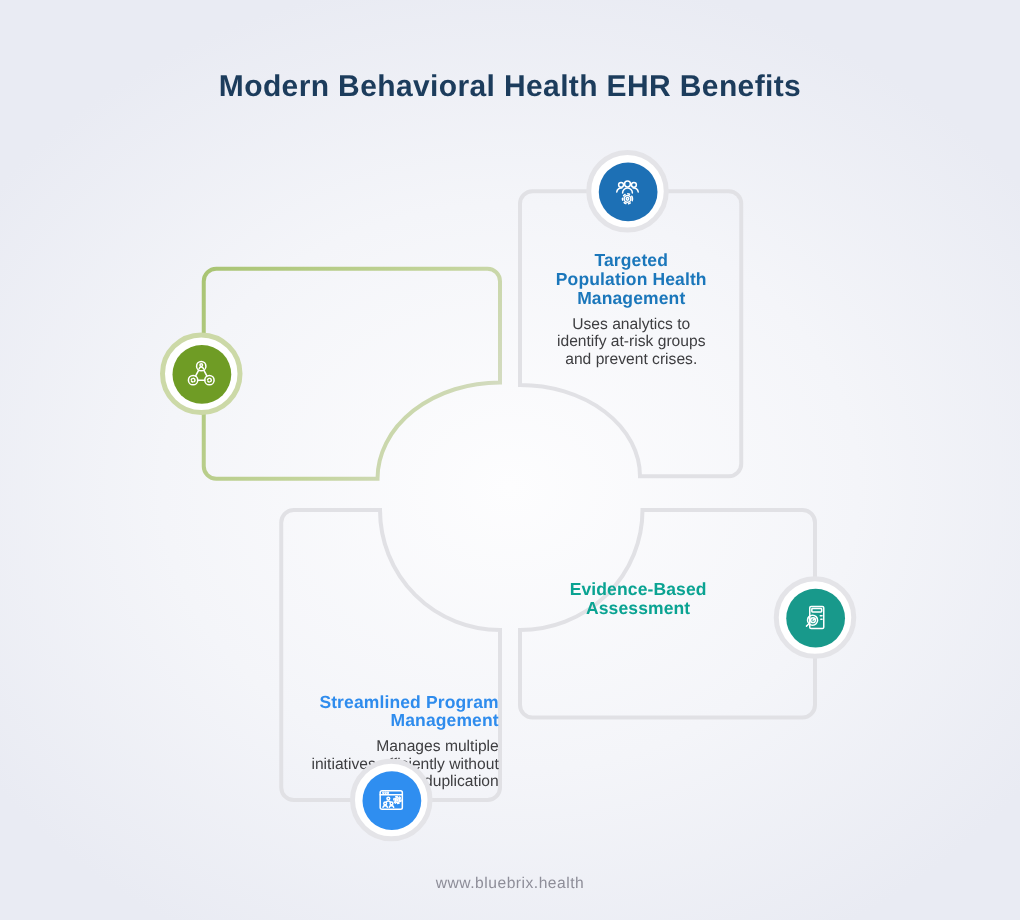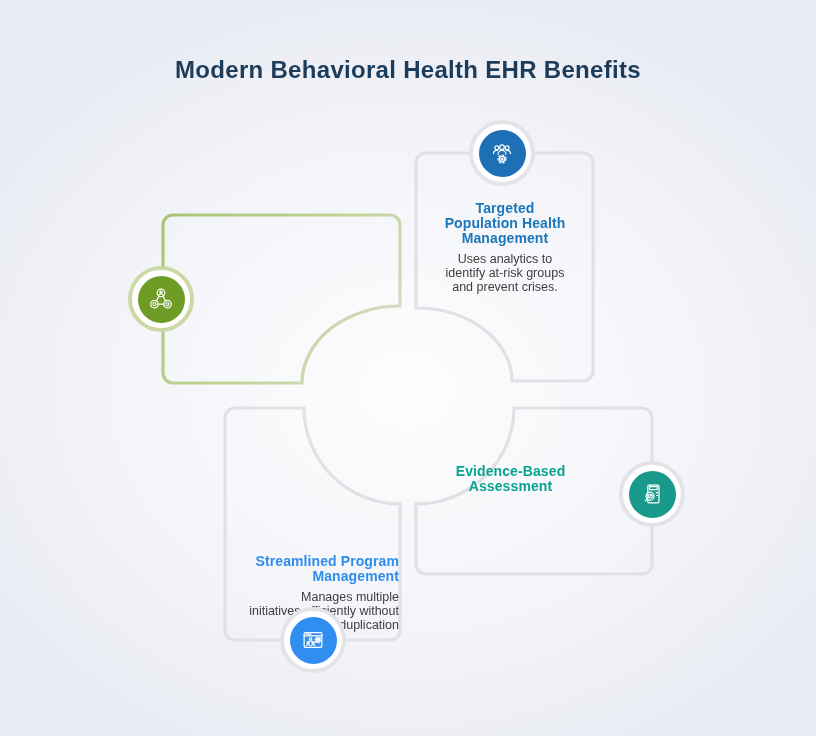"www.bluebrix.health" div.footer { html: none -> <div>www.bluebrix.health</div> }
